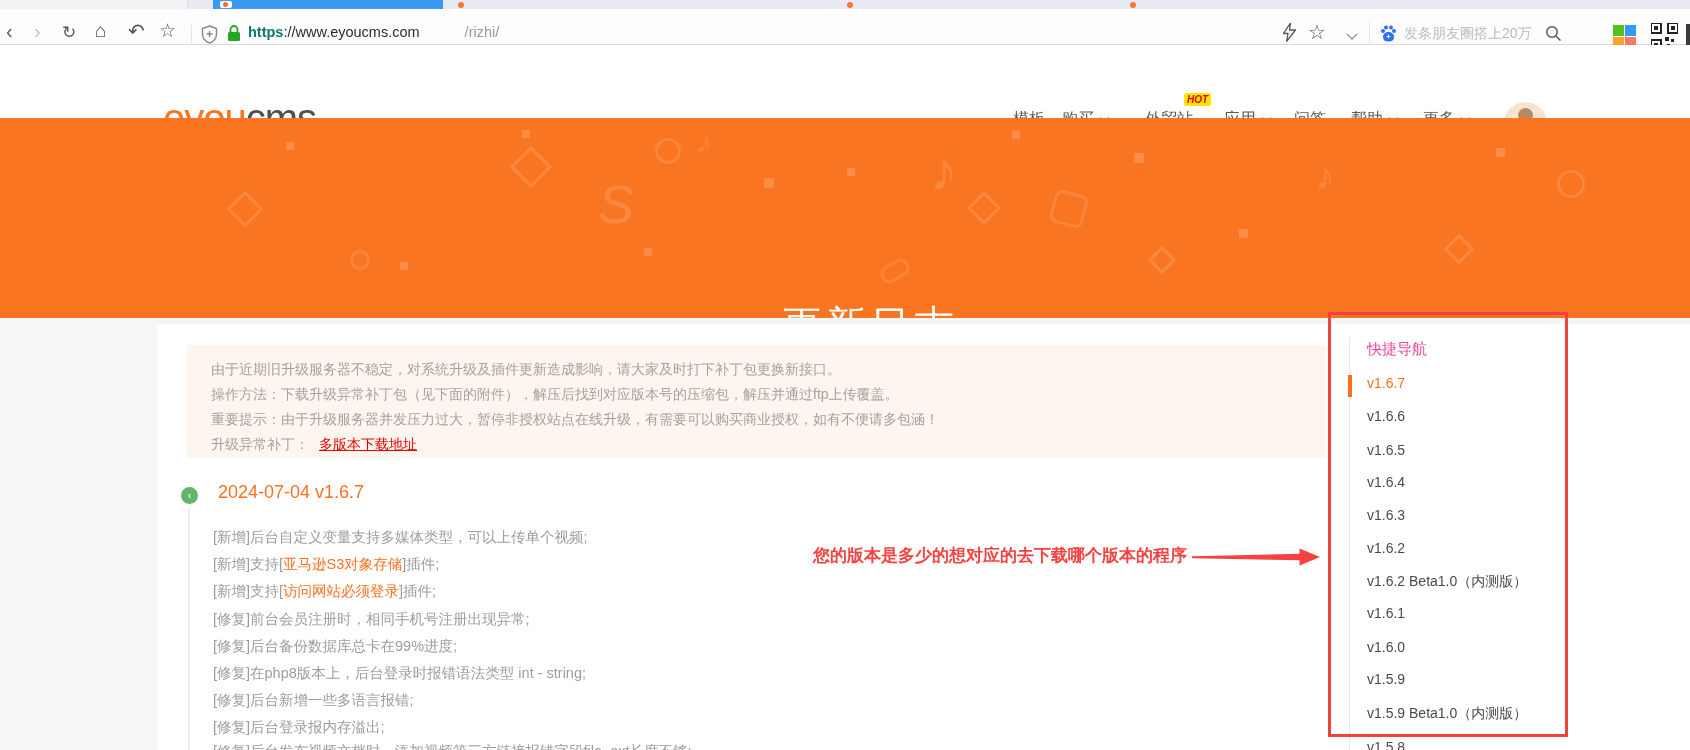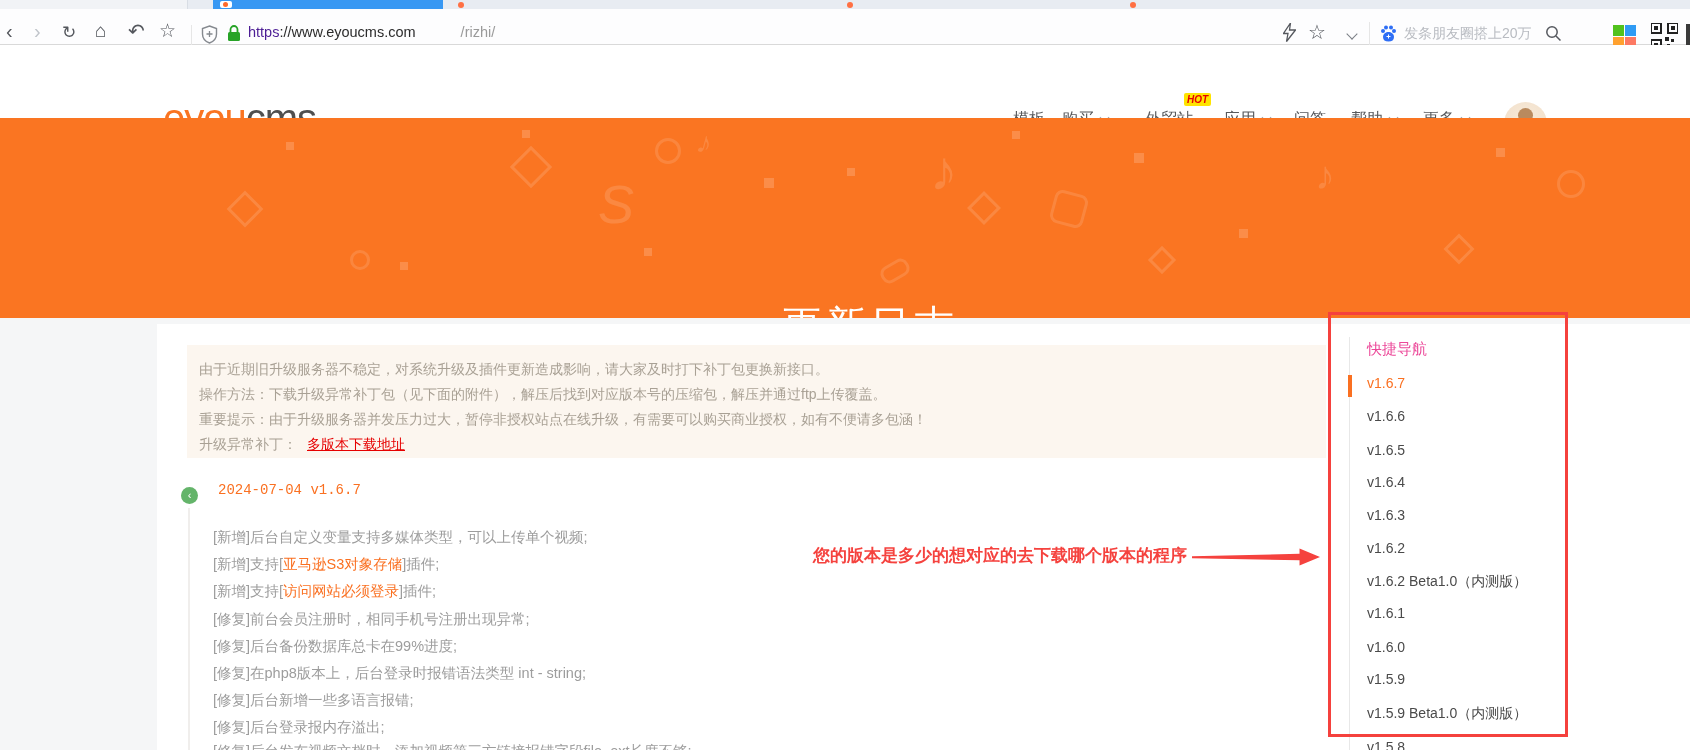"https" .url-proto { color: #4c1d95 -> #0f766e; font-weight: none -> bold }
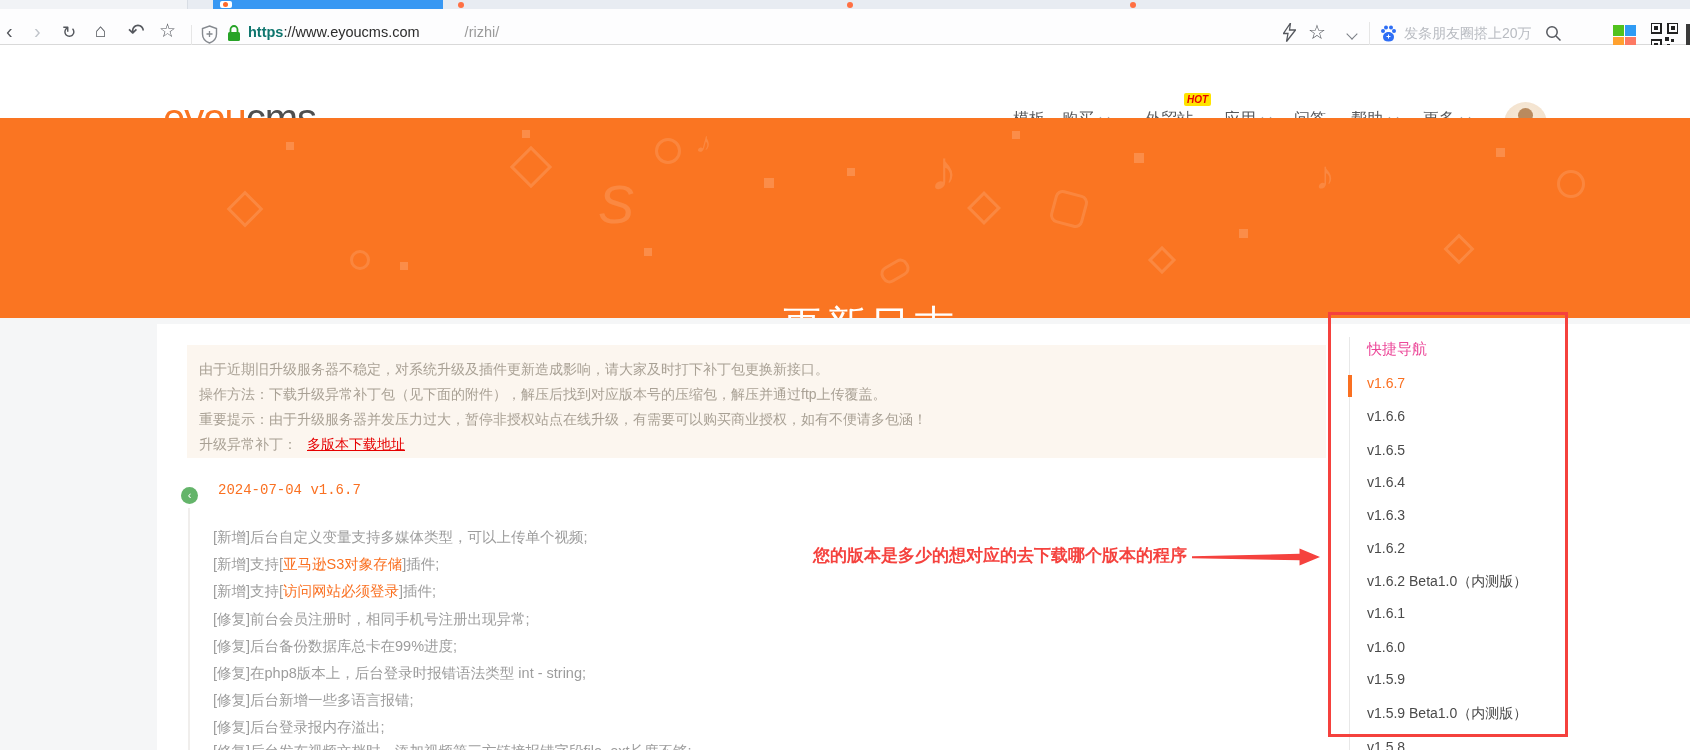"由于近期旧升级服务器不稳定，对系统升级及插件更新造成影响，请大家及时打下补丁包更" .notice { padding: 12px 0 0 12px -> 12px 0 0 24px }
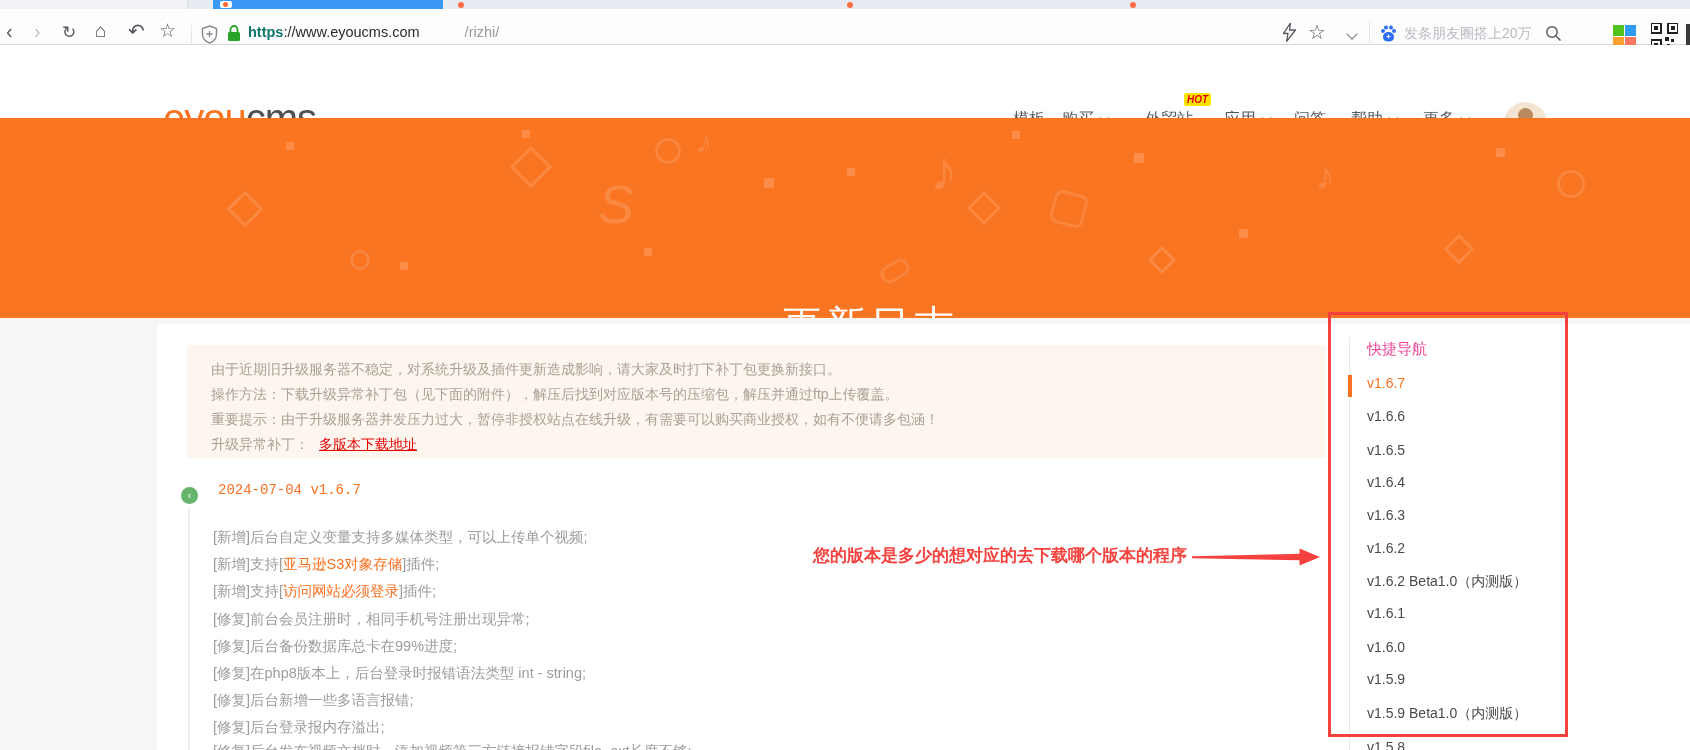"2024-07-04 v1.6.7" .cl-heading { font-family: Liberation Mono, monospace -> none; font-size: 14px -> 18px }
